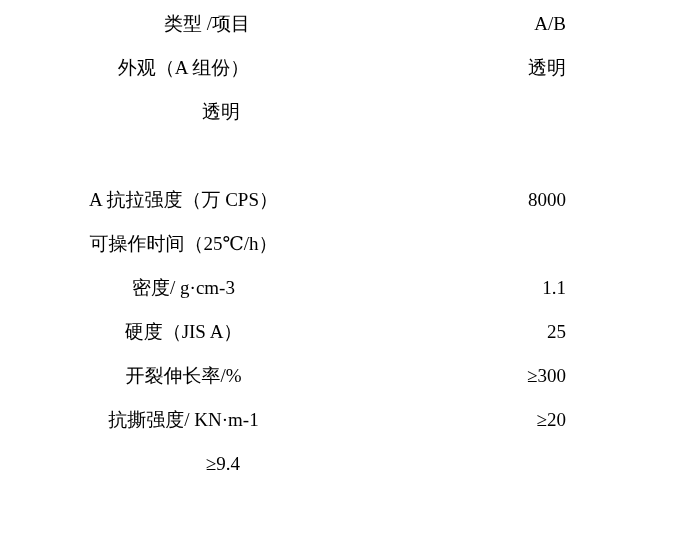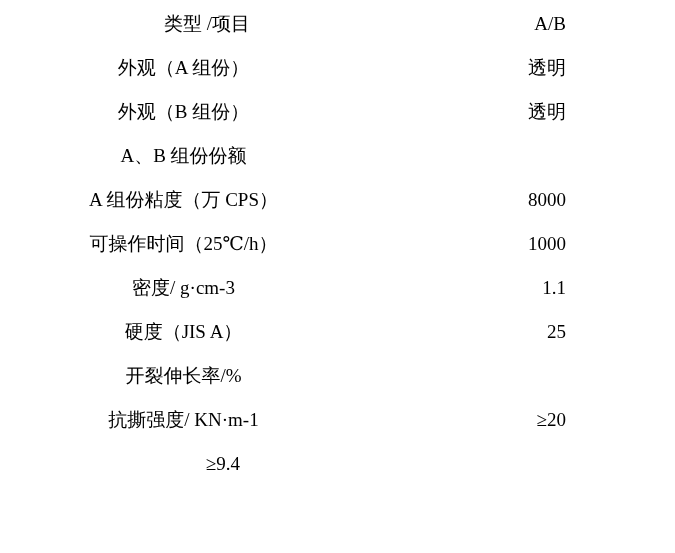"外观（B 组份）" div.cell { html: <div>外观（B 组份）</div> -> none }
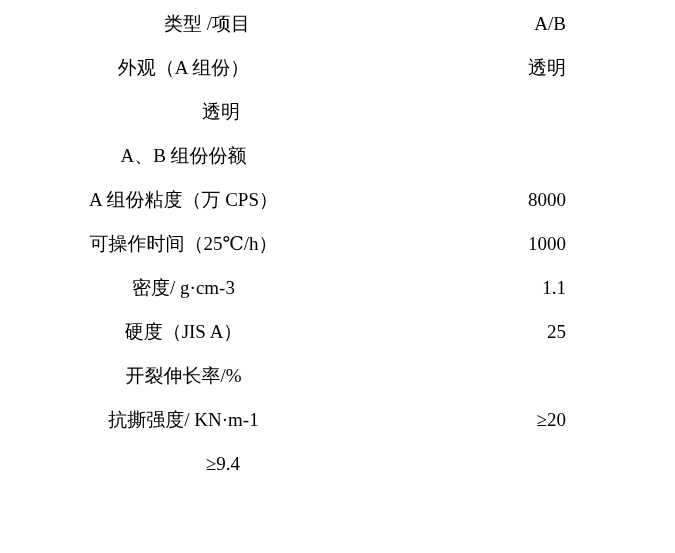"A、B 组份份额" div.cell { html: <div>A、B 组份份额</div> -> none }
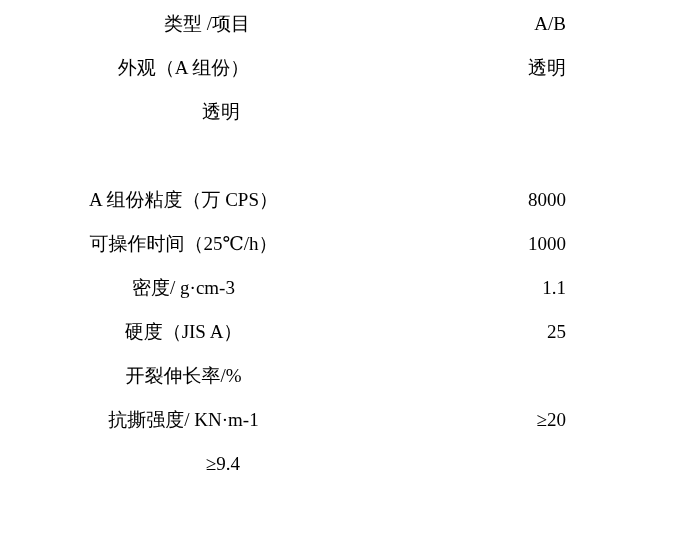"A 组份粘度（万 CPS）" div.cell { text: 组份粘 -> 抗拉强 }
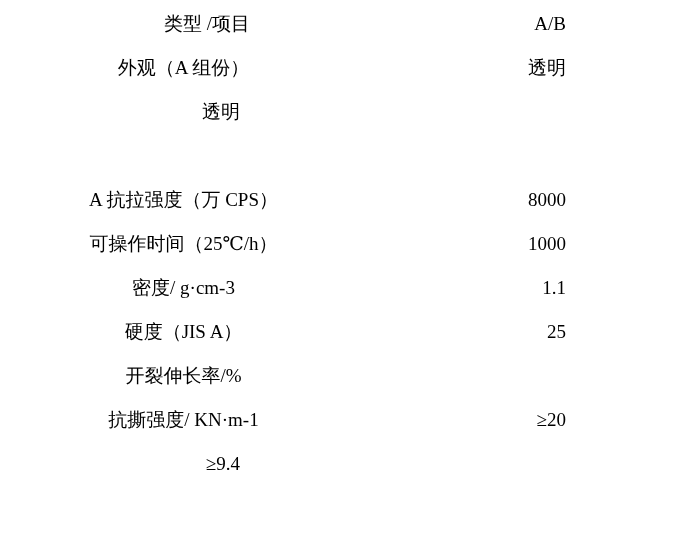"1000" div.cell { html: <div>1000</div> -> none }
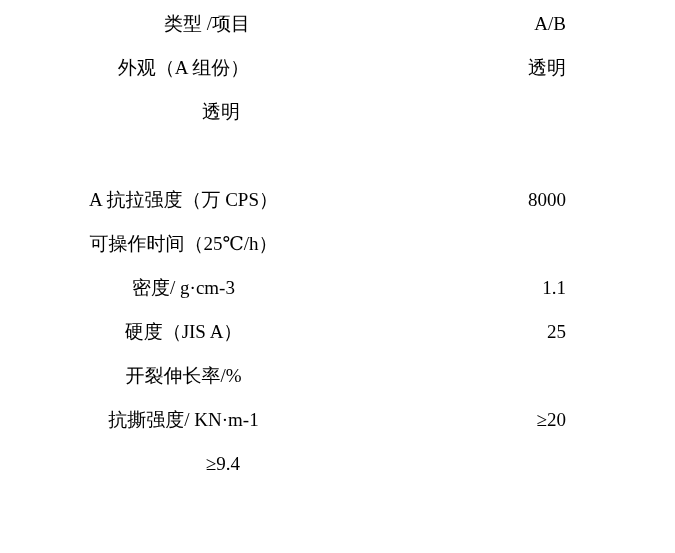"≥300" div.cell { html: none -> <div>≥300</div> }
